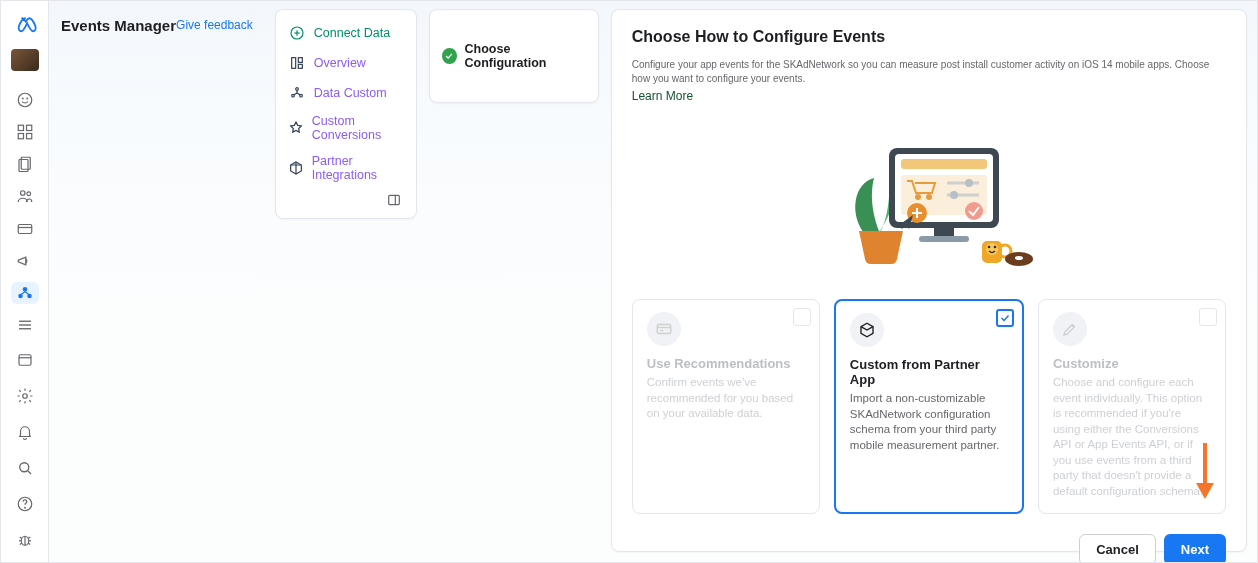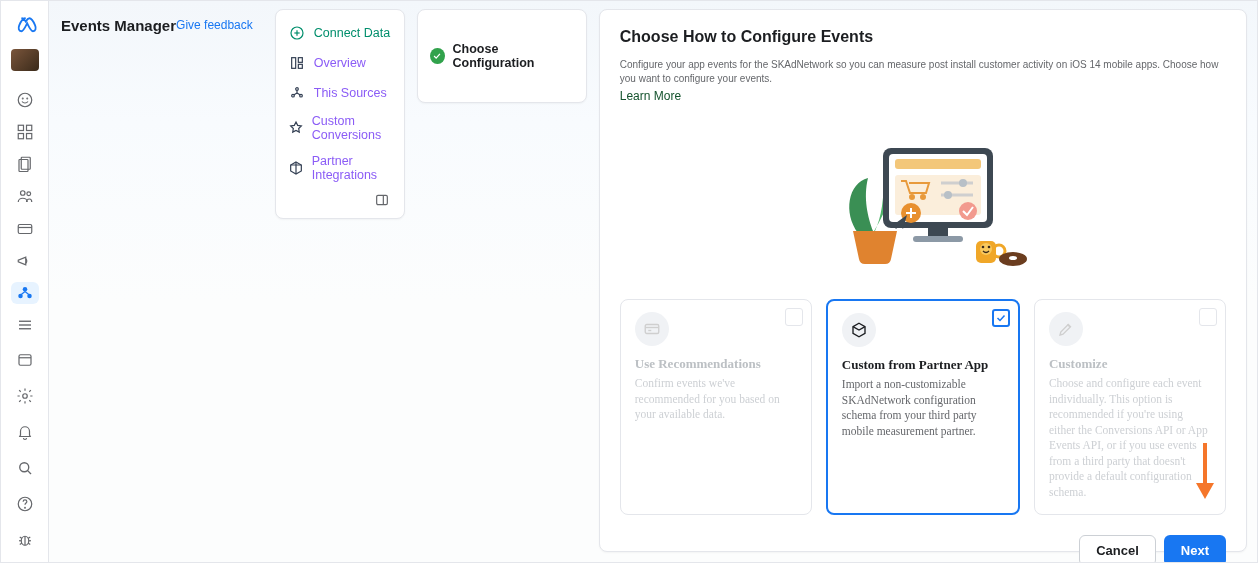"Connect Data" .sidebar-card { width: 130px -> 142px }
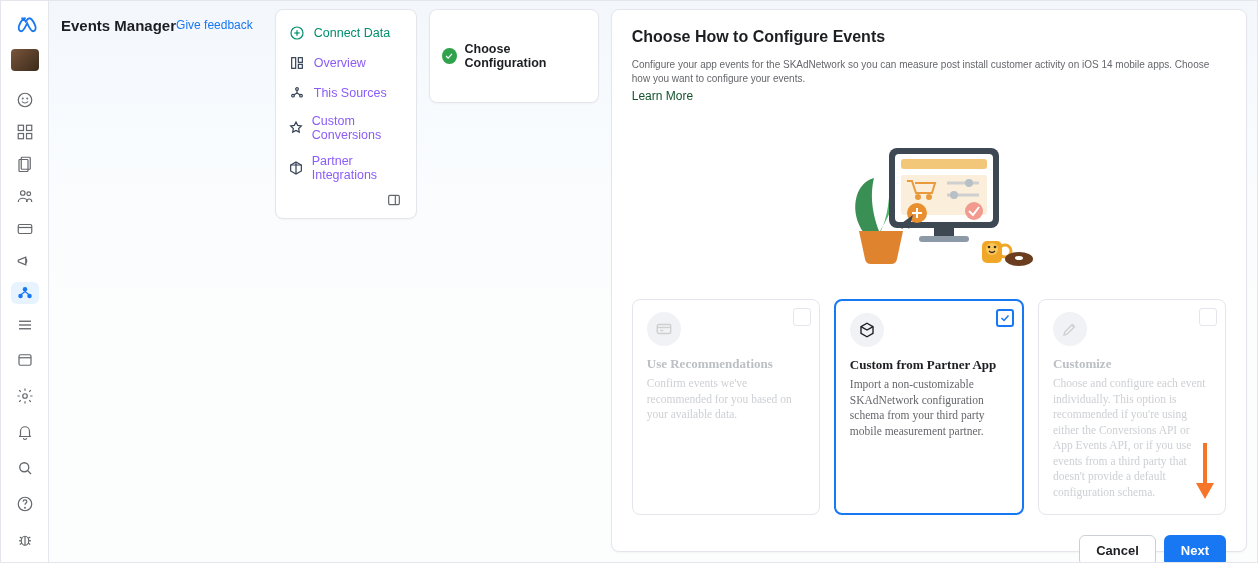"This Sources" span { text: This Sources -> Data Custom }
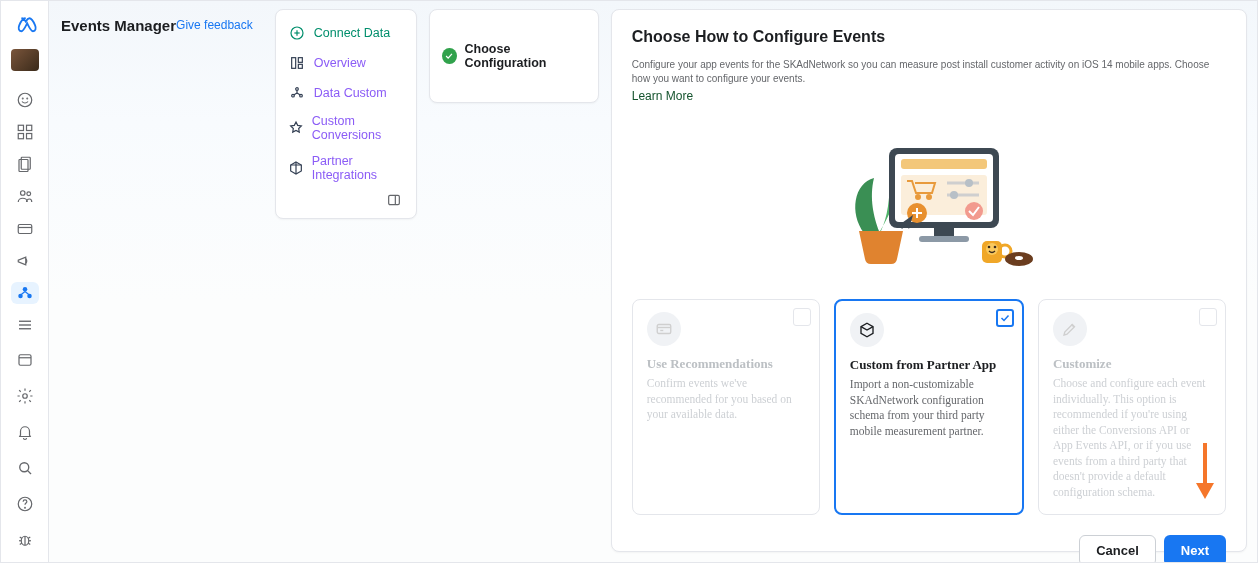"Use Recommendations" .options { font-family: Liberation Serif, serif -> none }
